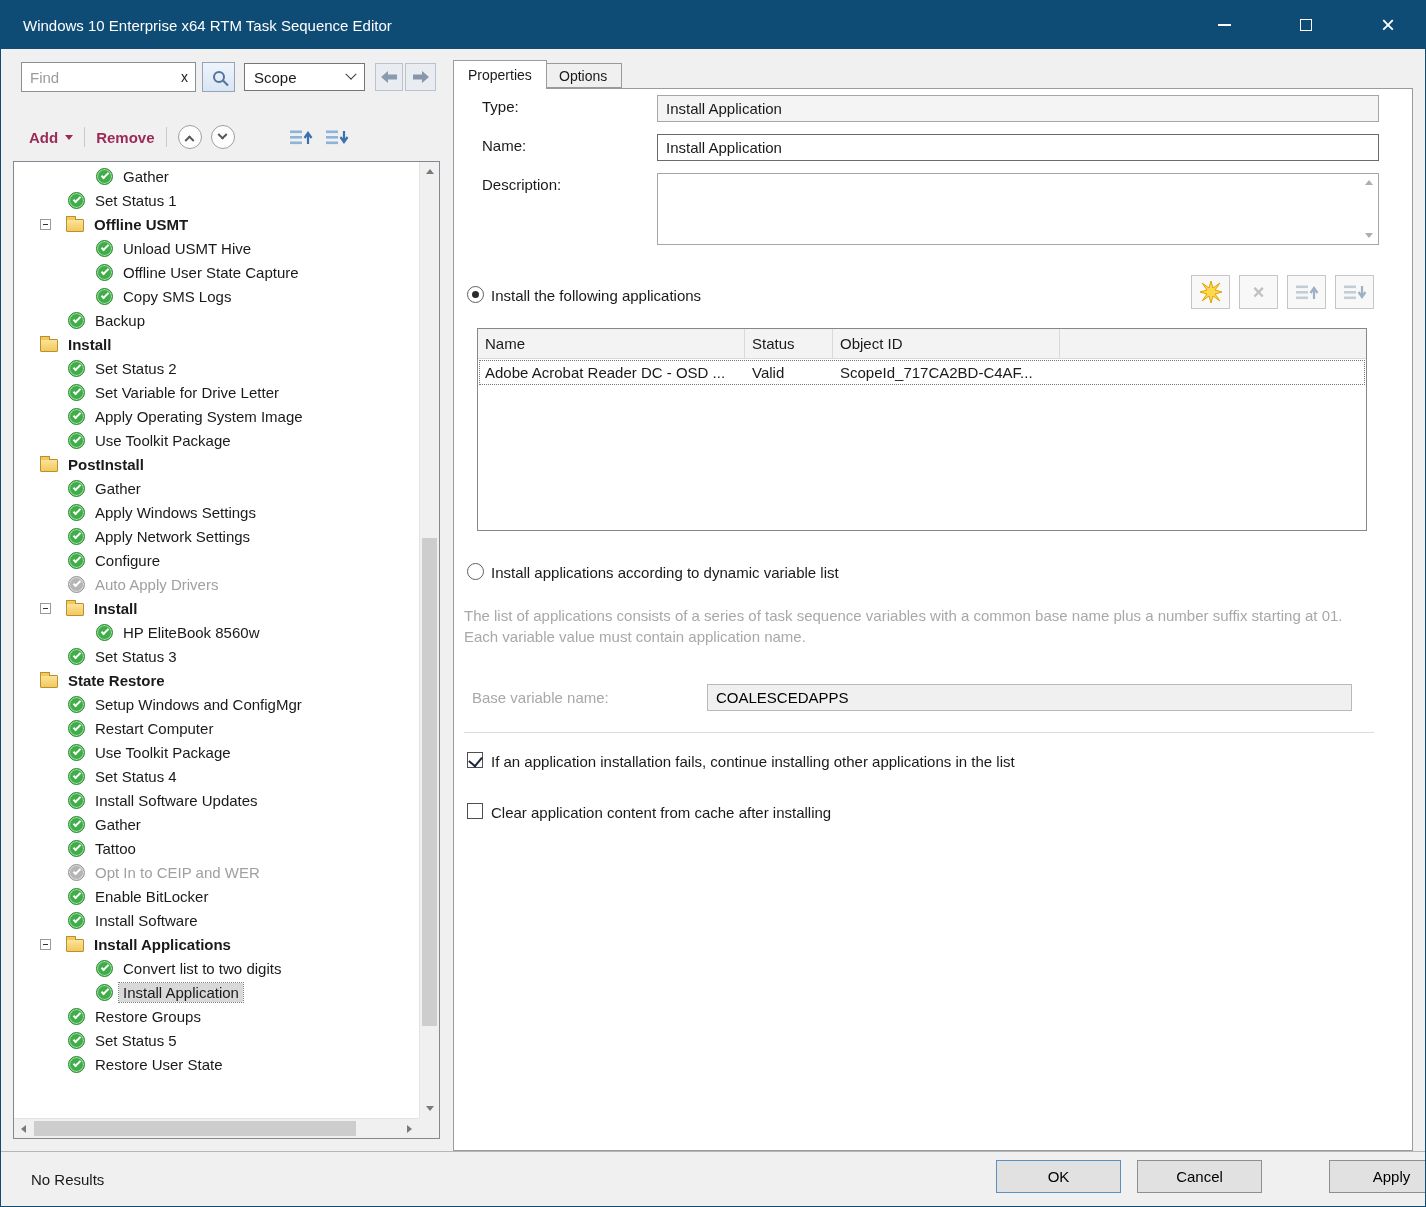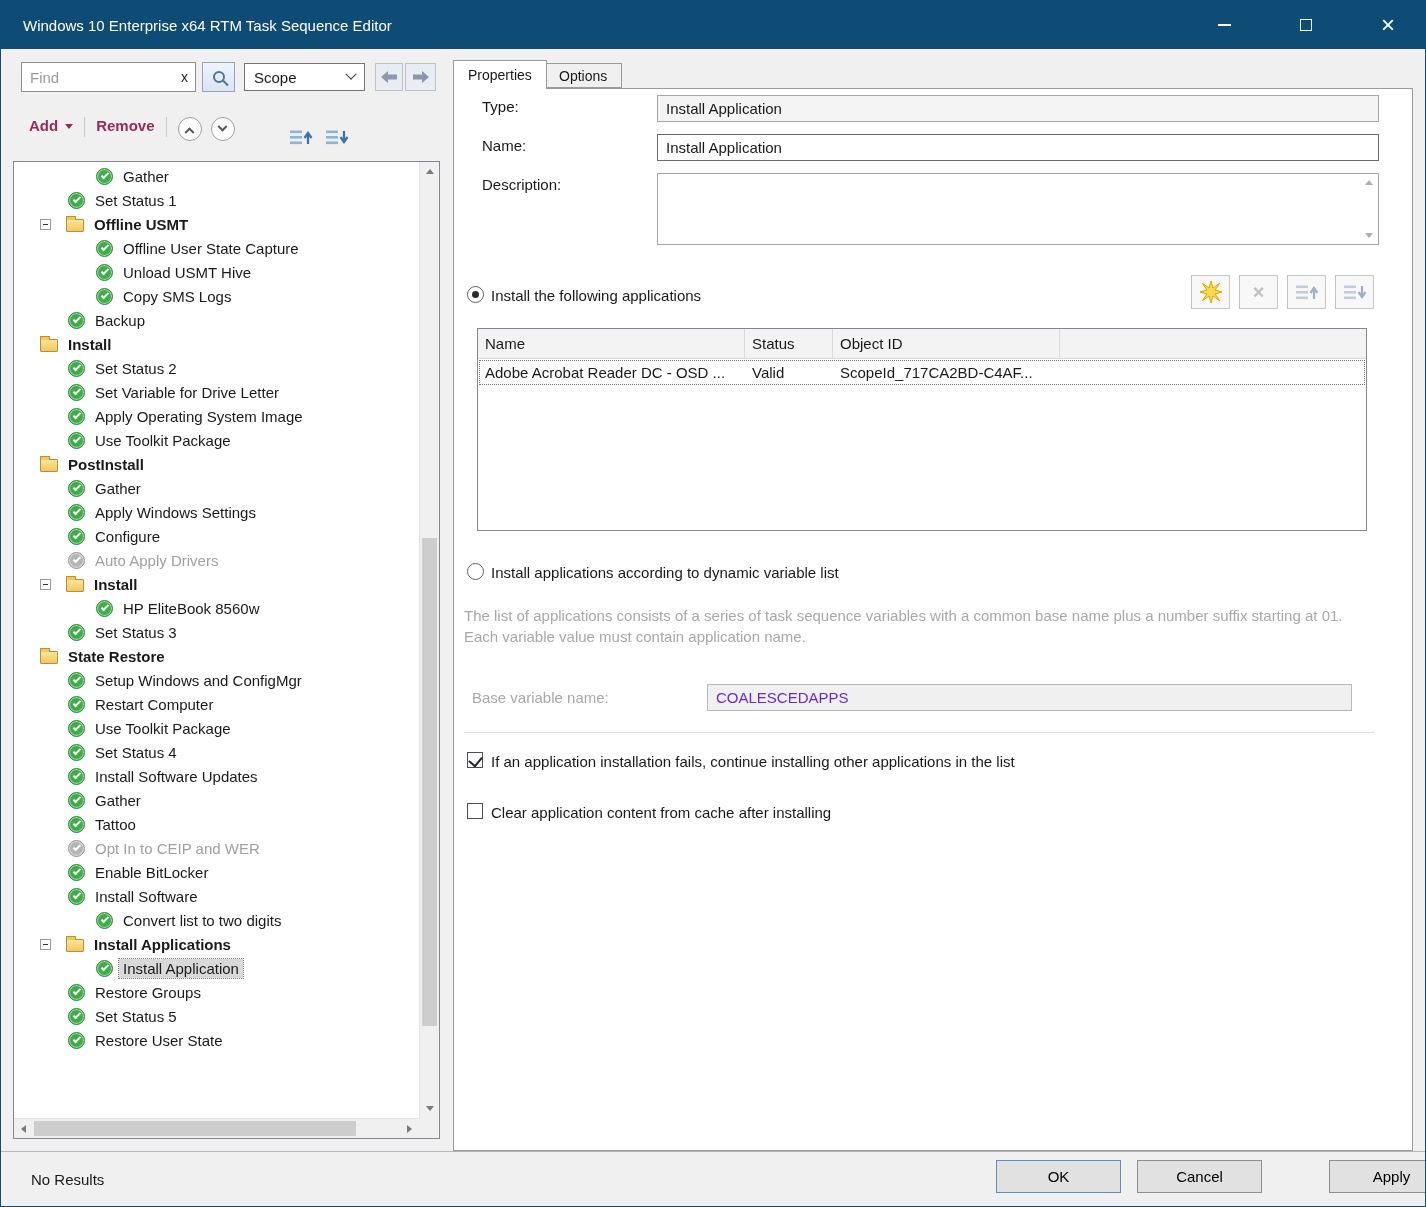"Add" .tree-toolbar { align-items: flex-start -> center }
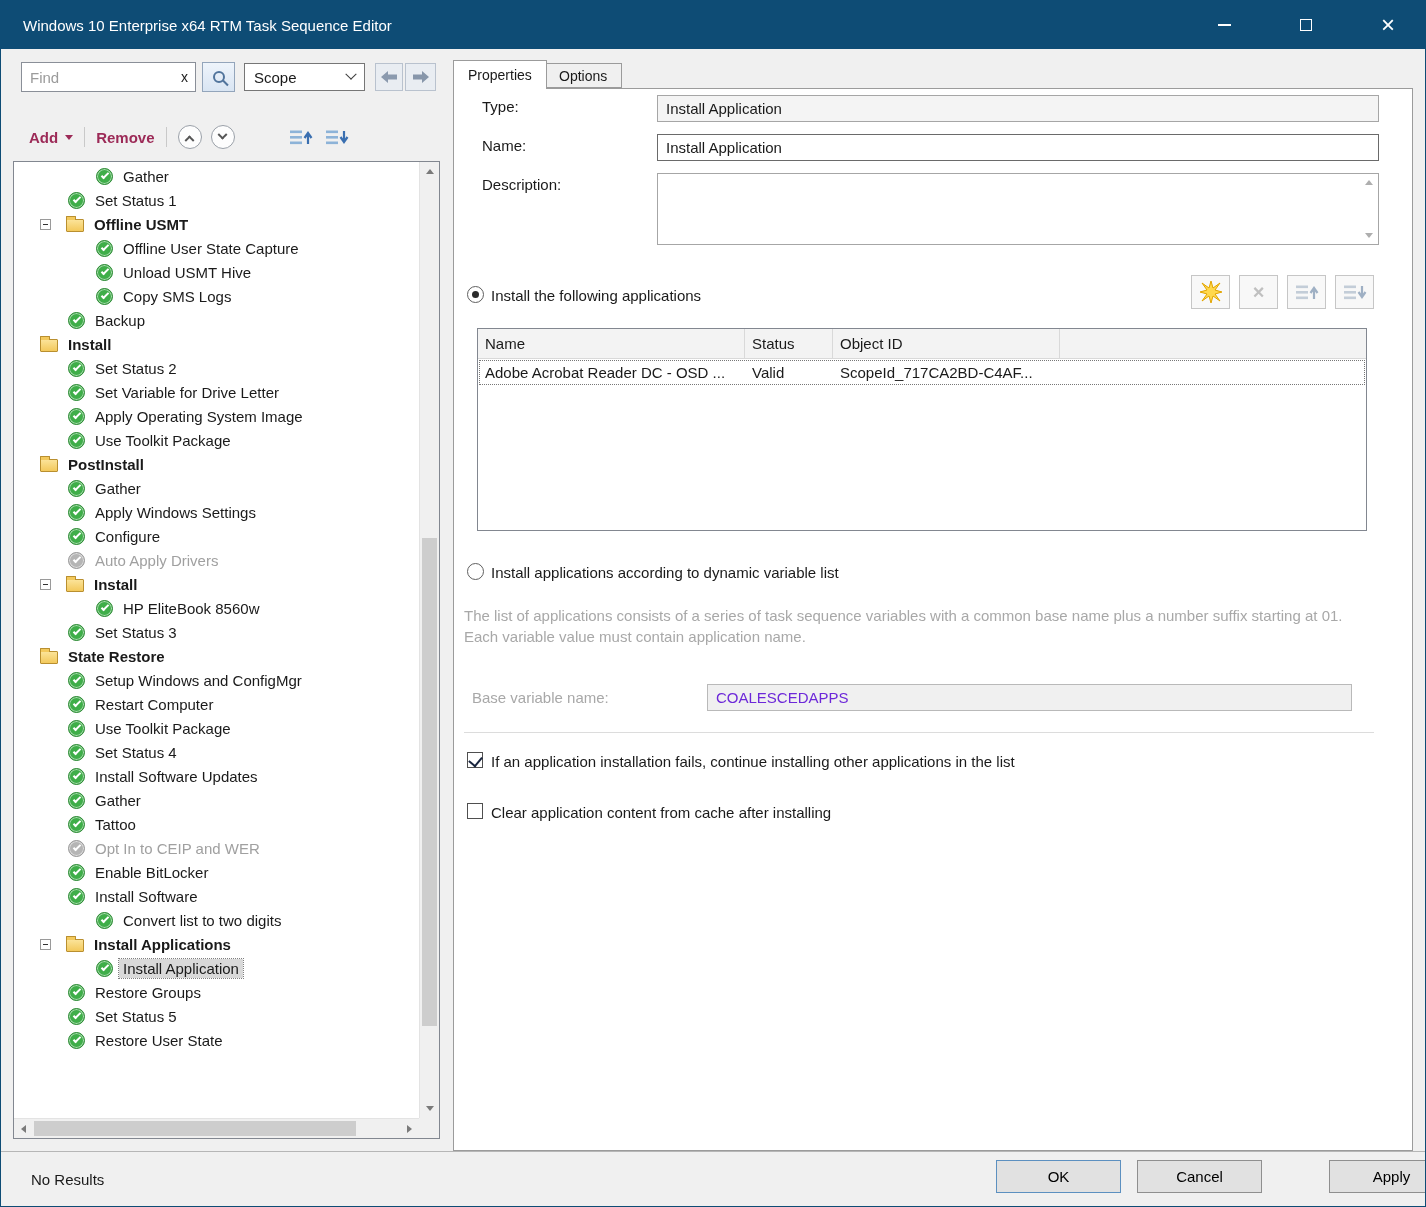"Offline User State Capture" div.tree-row { order: before "Unload USMT Hive" -> after "Unload USMT Hive" }
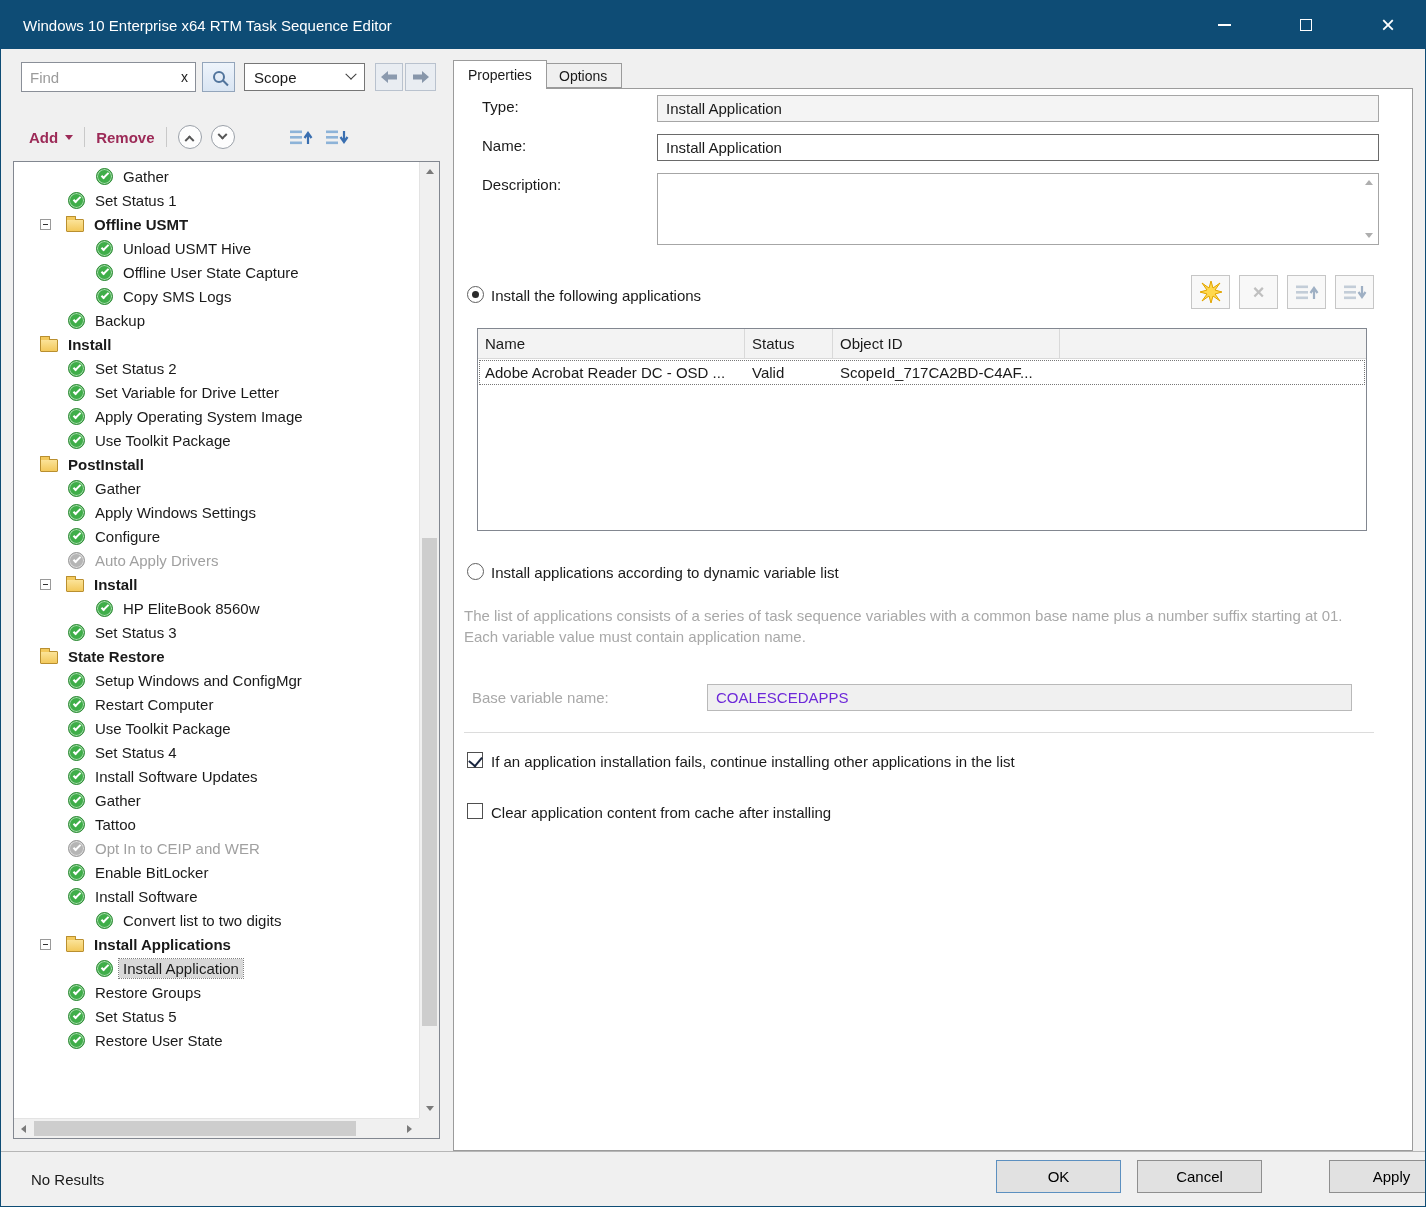"Apply Network Settings" div.tree-row { html: none -> <div> <span></span> <span> <i></i> </span> <span>Apply Network Settings</span> </div> }
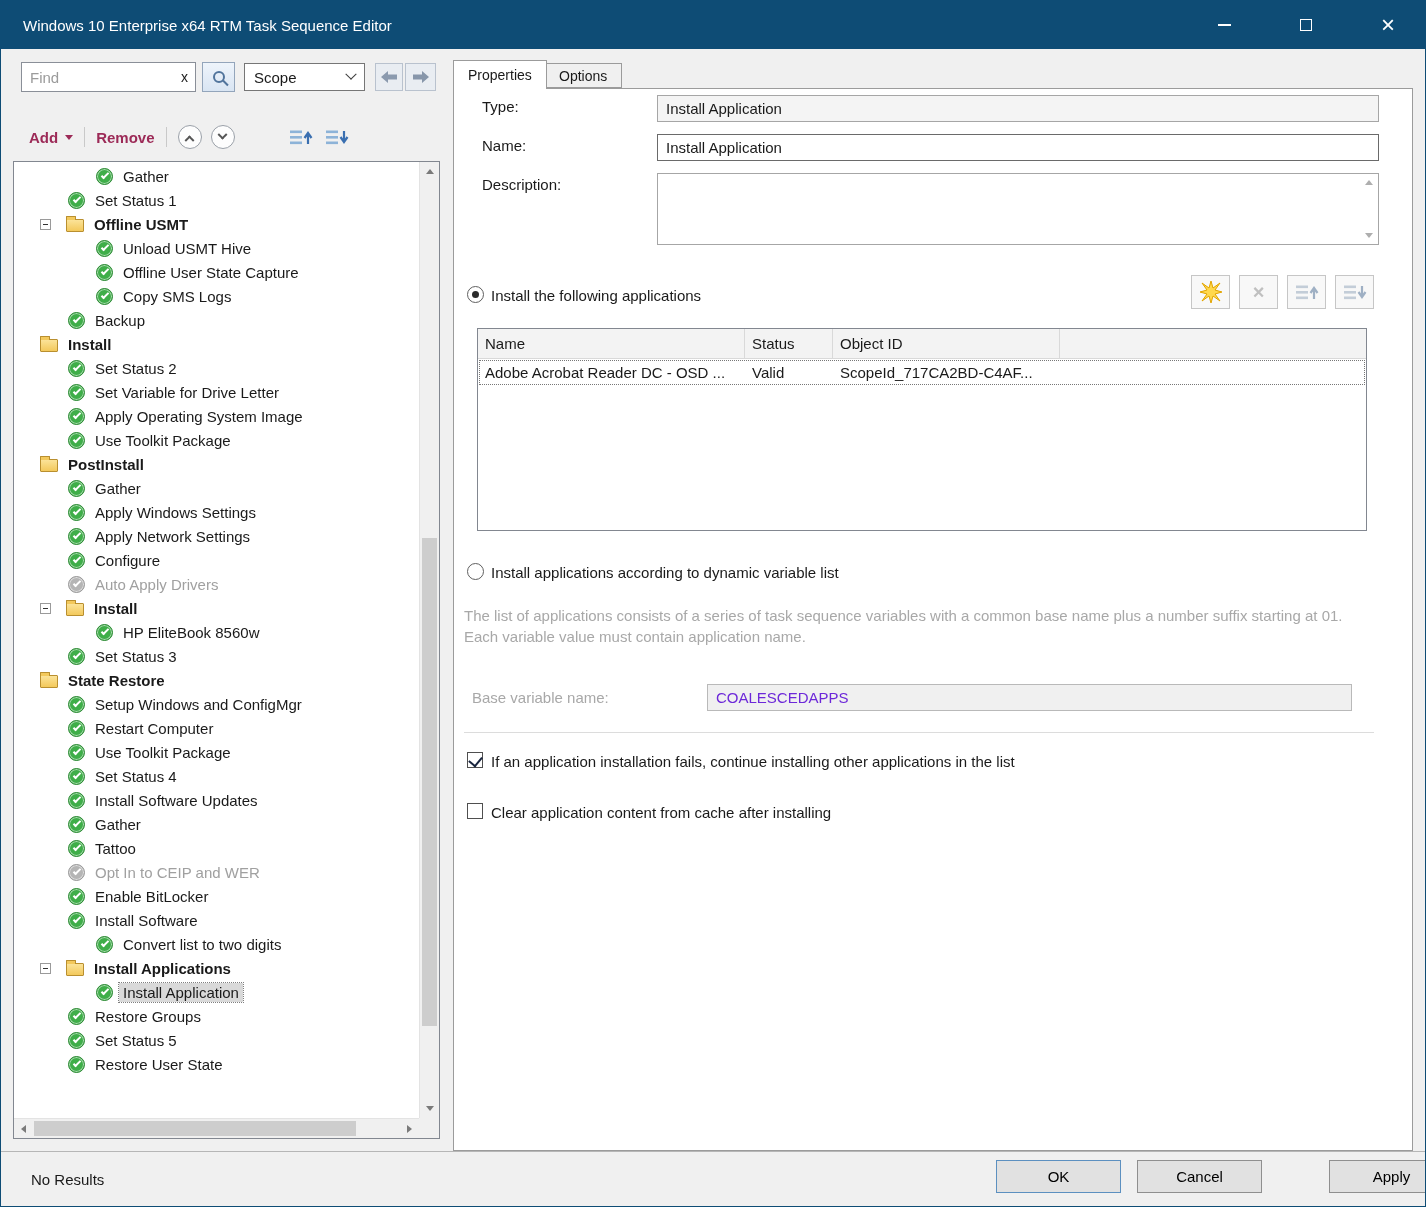"COALESCEDAPPS" .base-field { color: #6d28d9 -> #000000 }
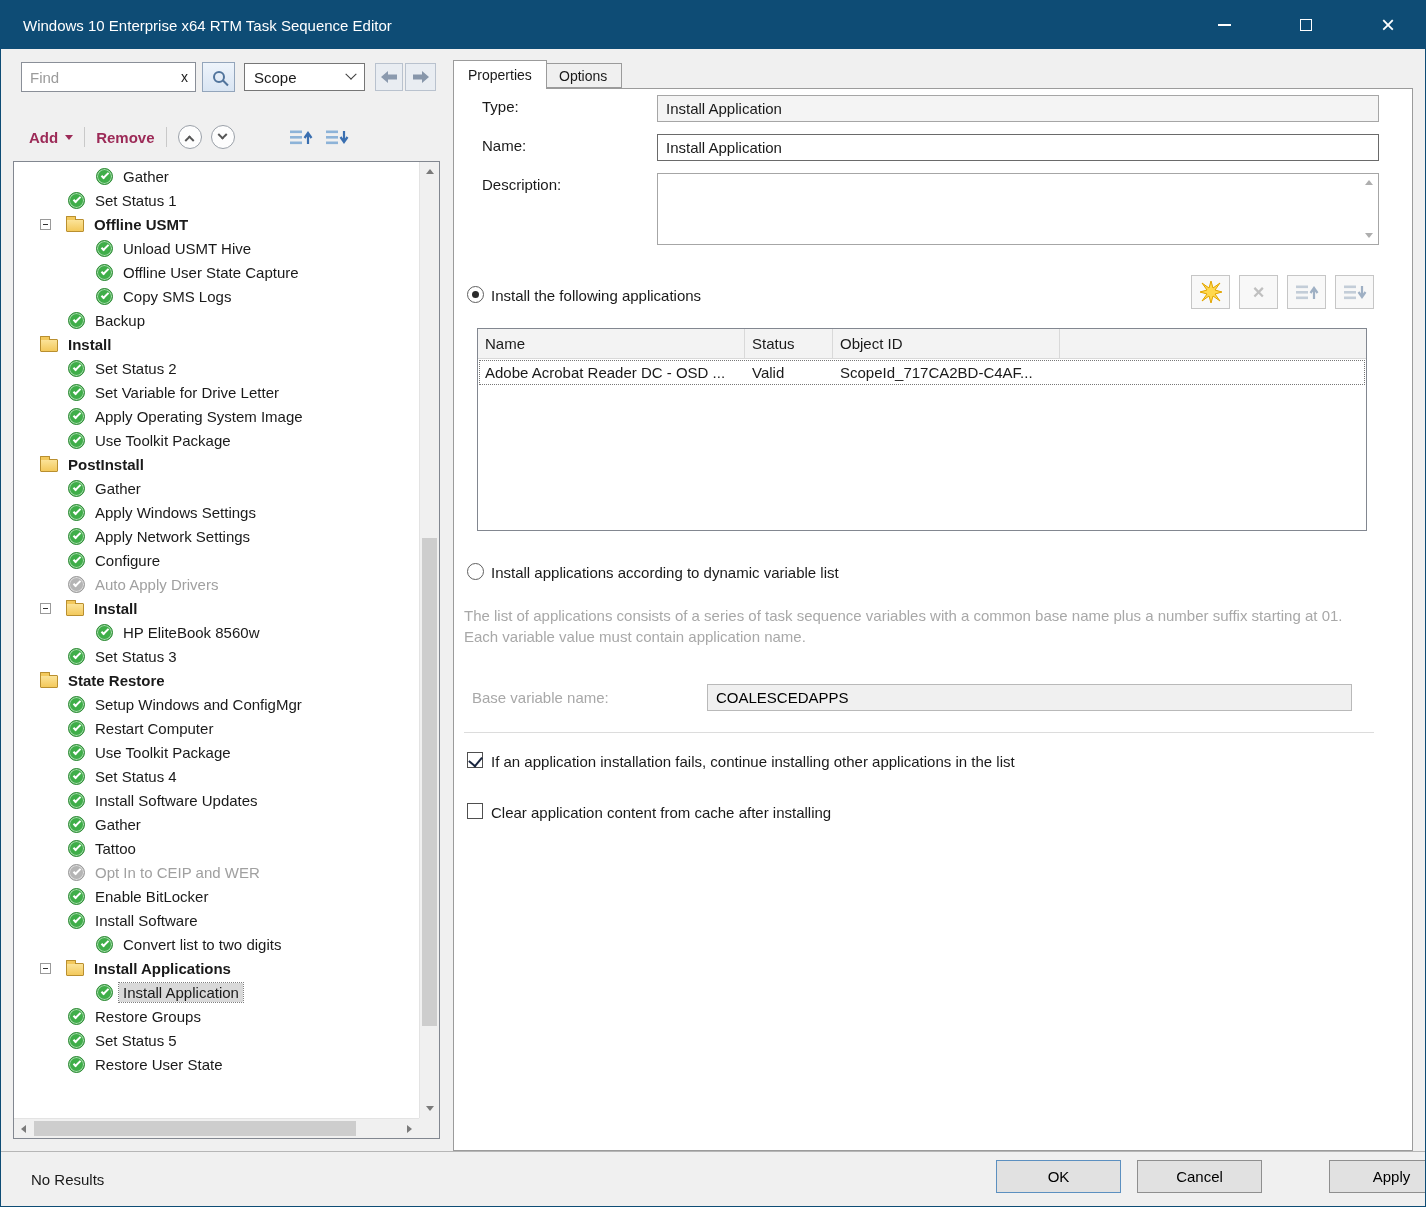"Convert list to two digits" div.tree-row { order: before "Install Applications" -> after "Install Applications" }
